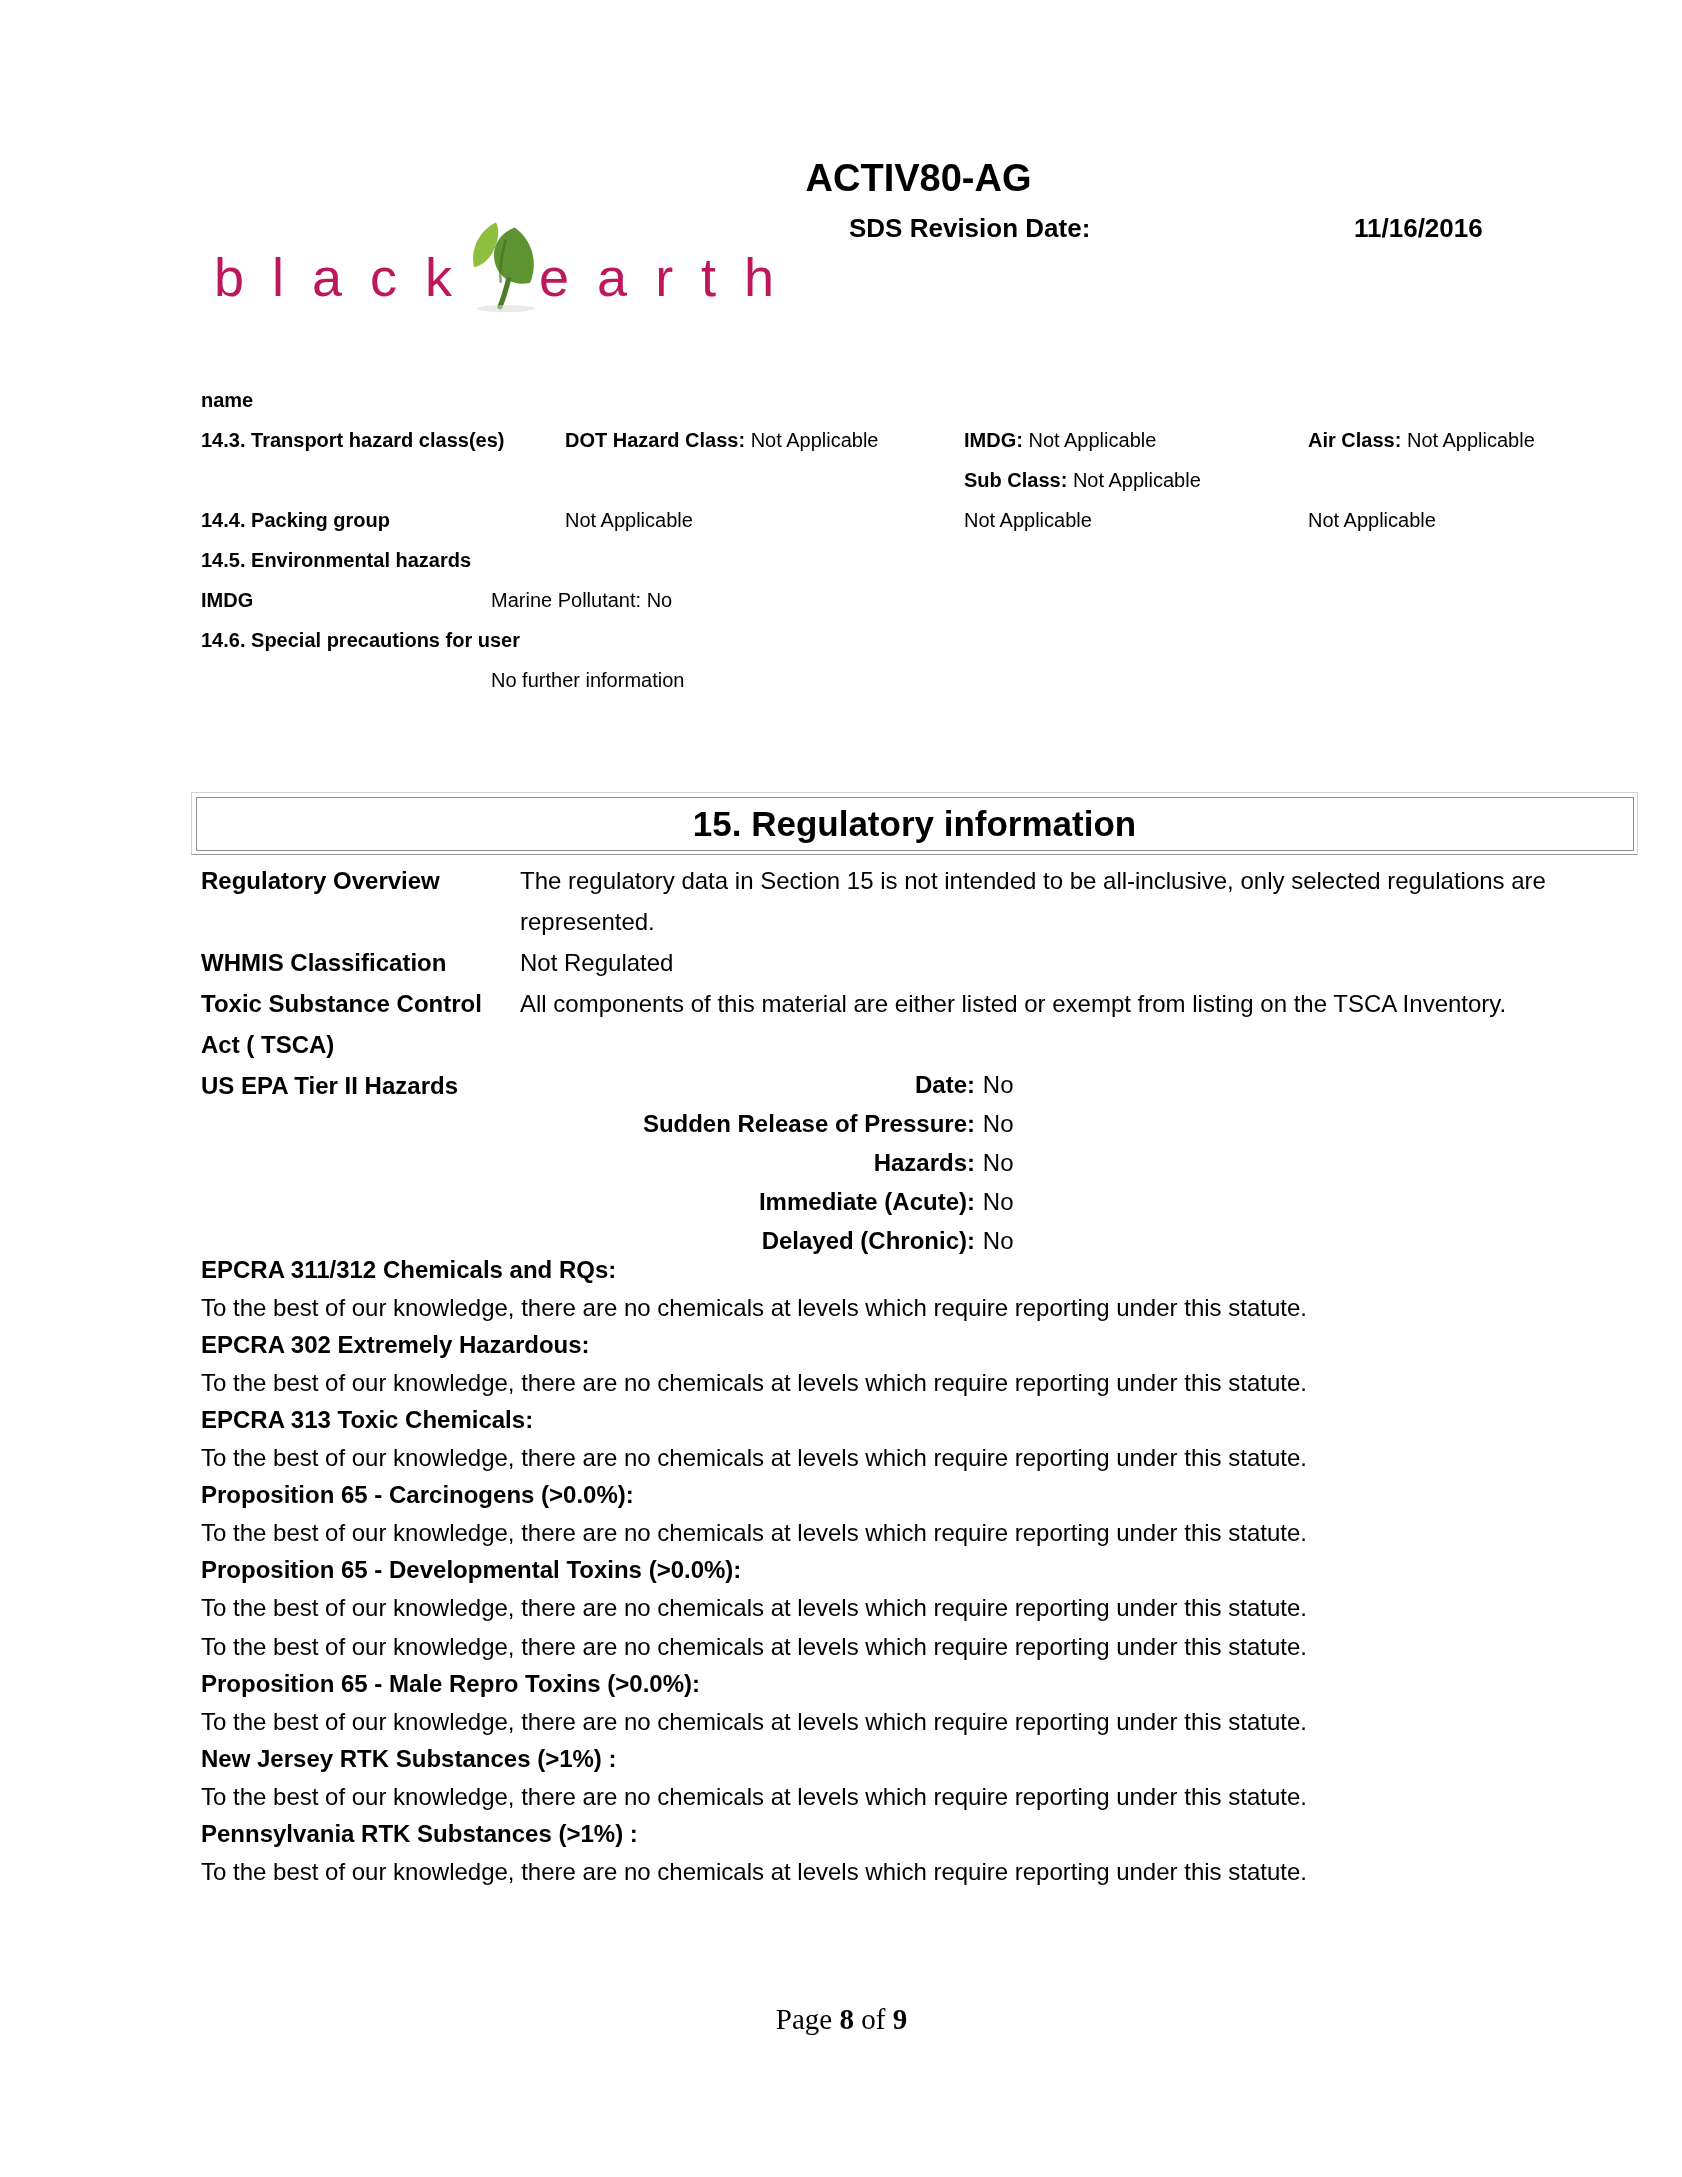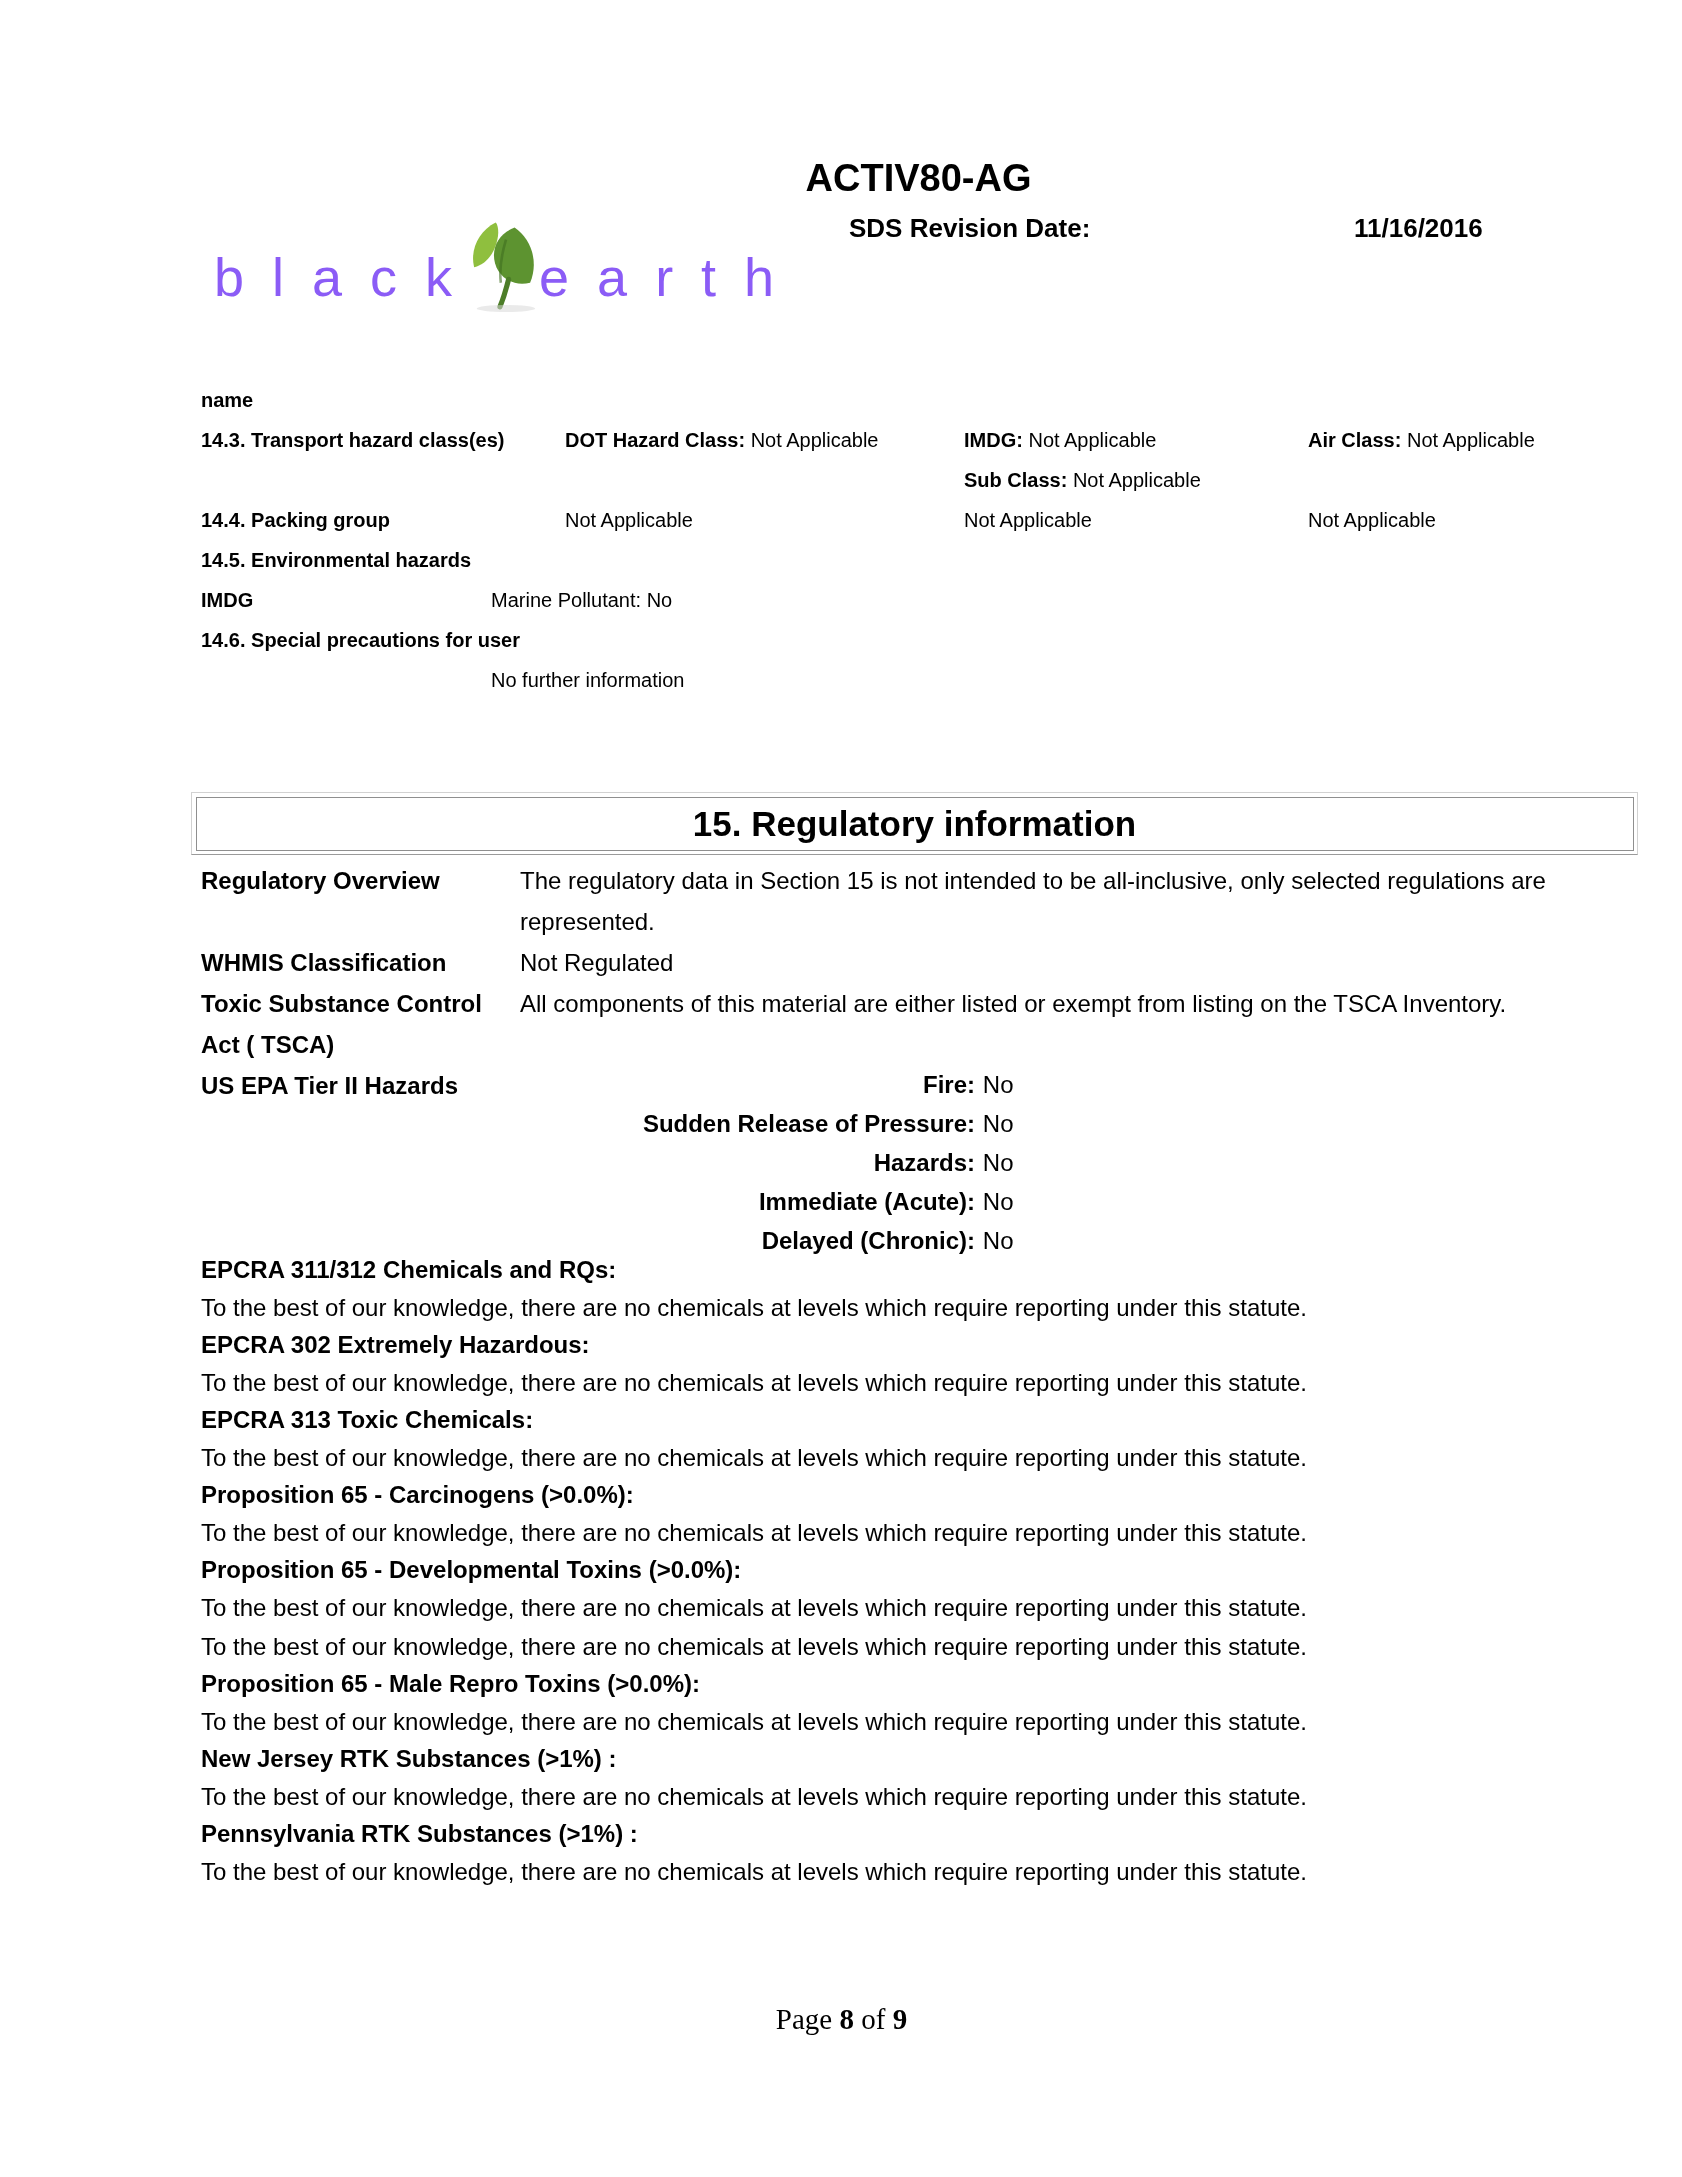"black" .logo { color: #8b5cf6 -> #be185d }
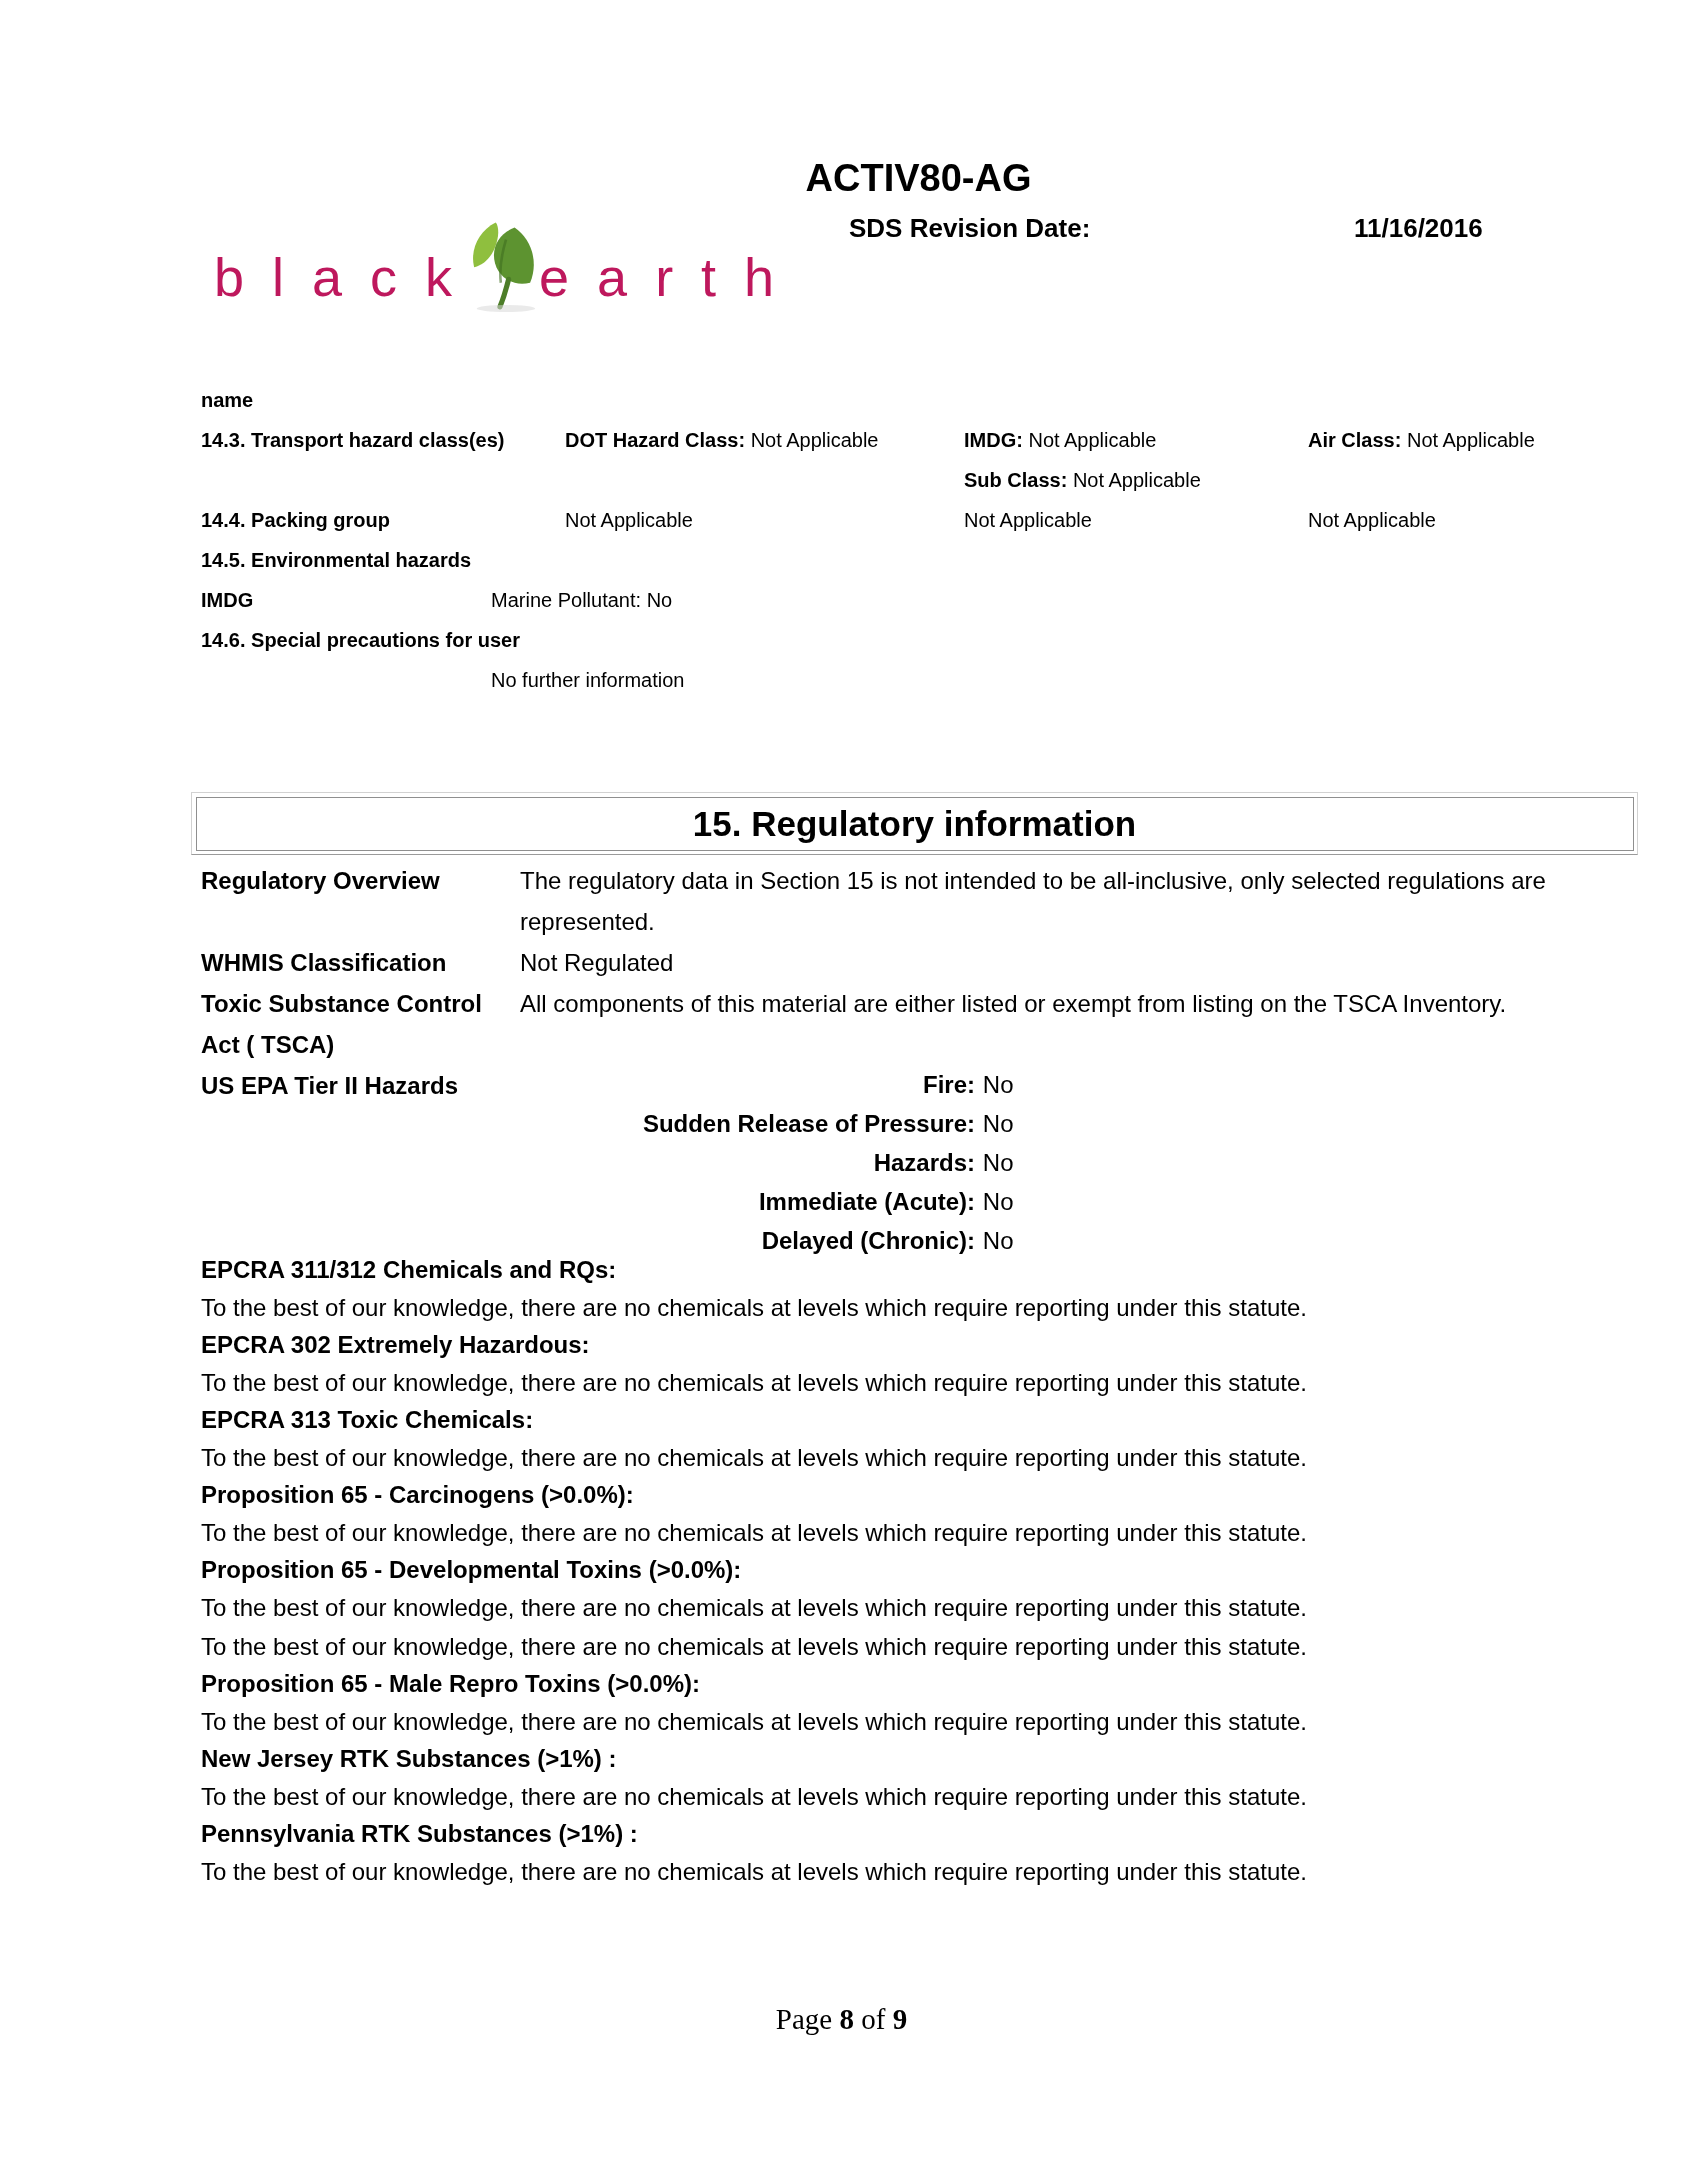"Fire:" div.tier-label { text: Fire -> Date }
